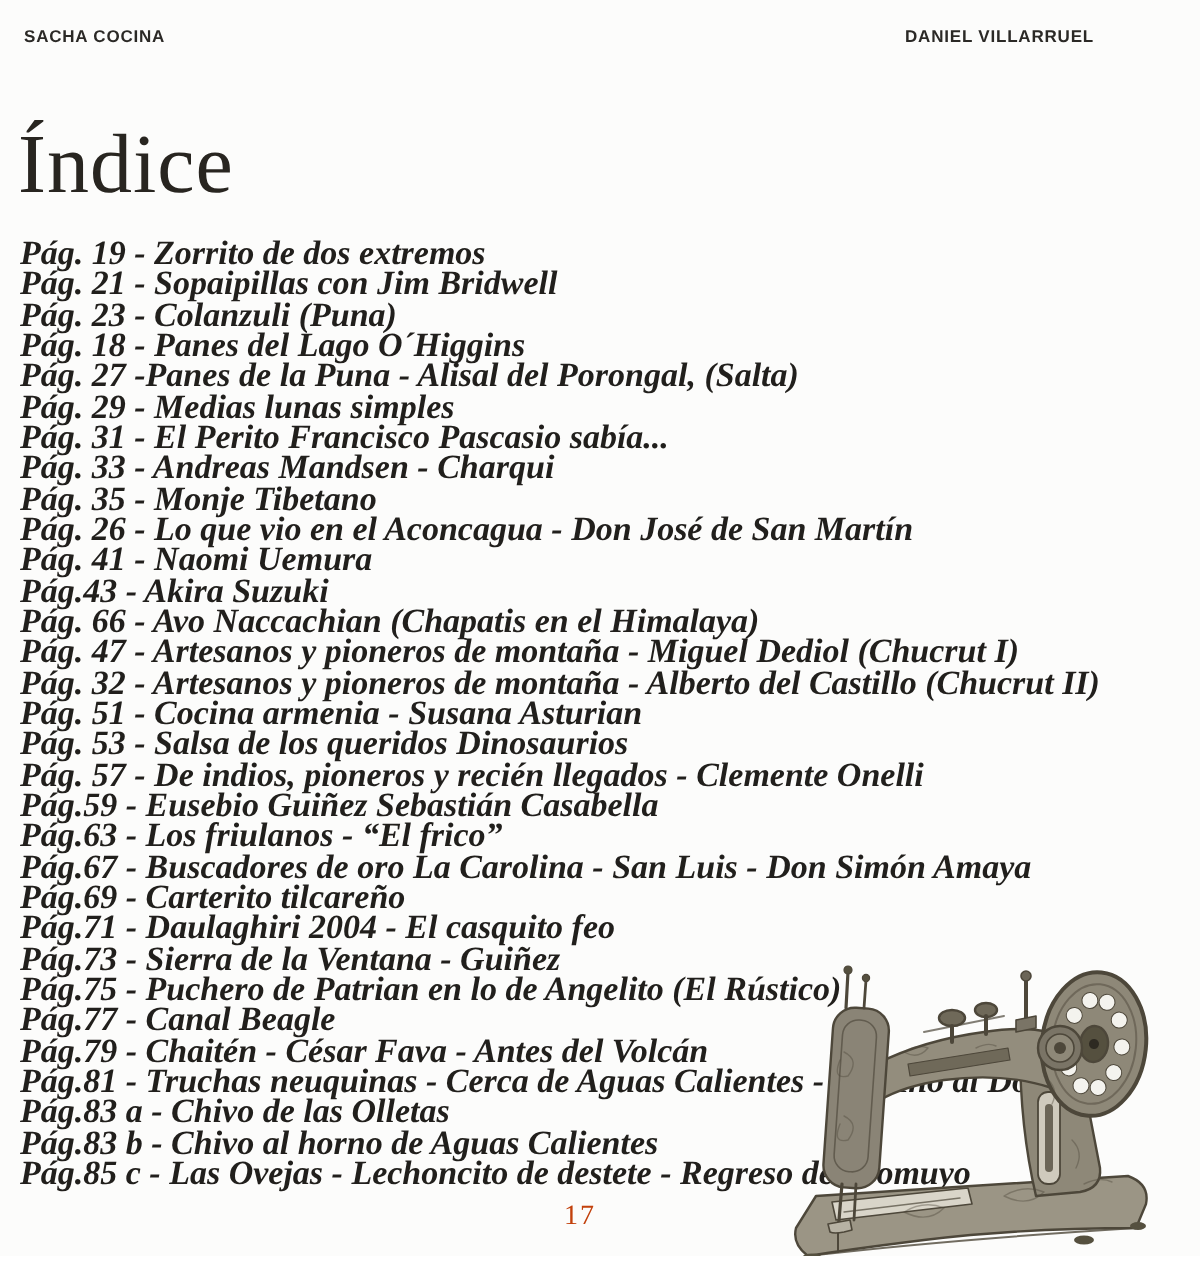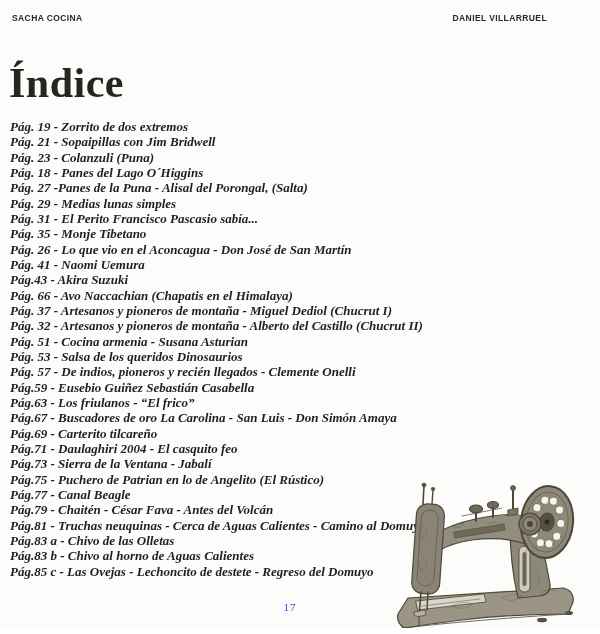"Índice" .page-title { font-weight: 700 -> 400 }
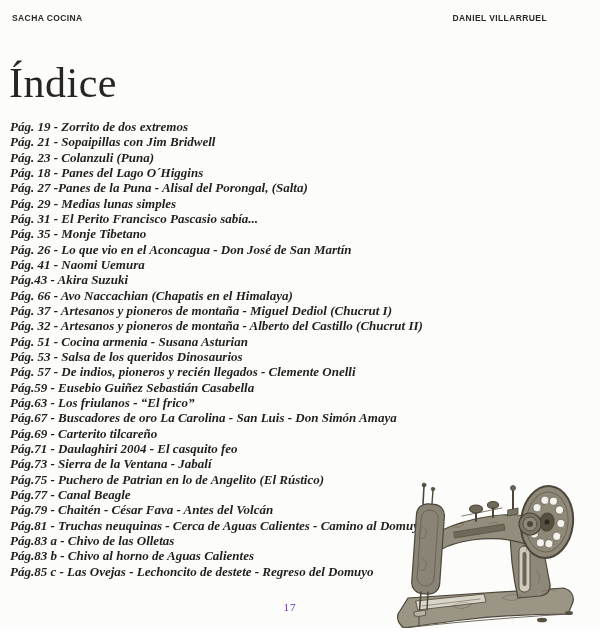"Pág. 19 - Zorrito de" .index-list { font-size: 13px -> 17px }
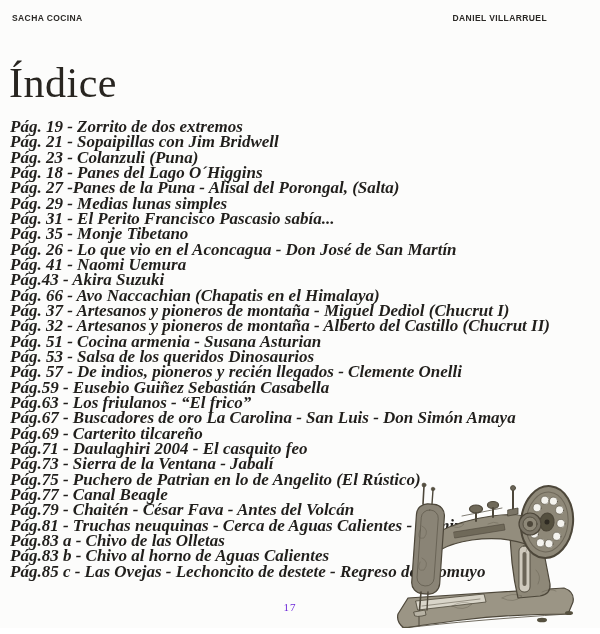"Pág. 33 - Andreas Mandsen" li { html: none -> <li>Pág. 33 - Andreas Mandsen - Charqui</li> }
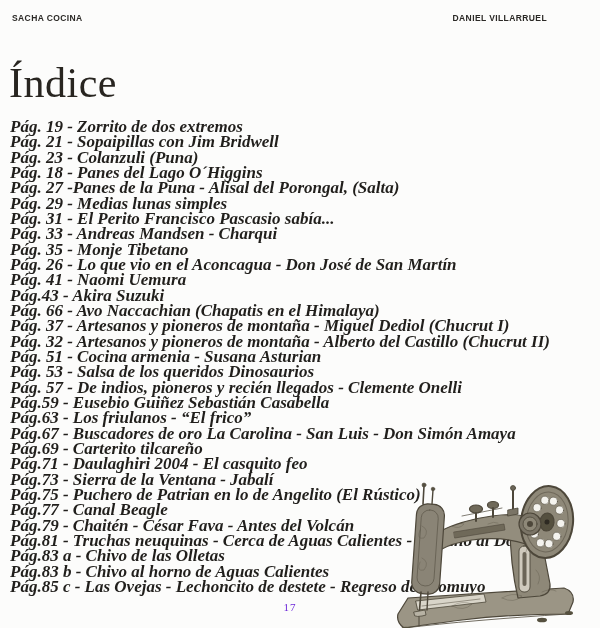"Pág. 37 - Artesanos y" li { text: 37 -> 47 }
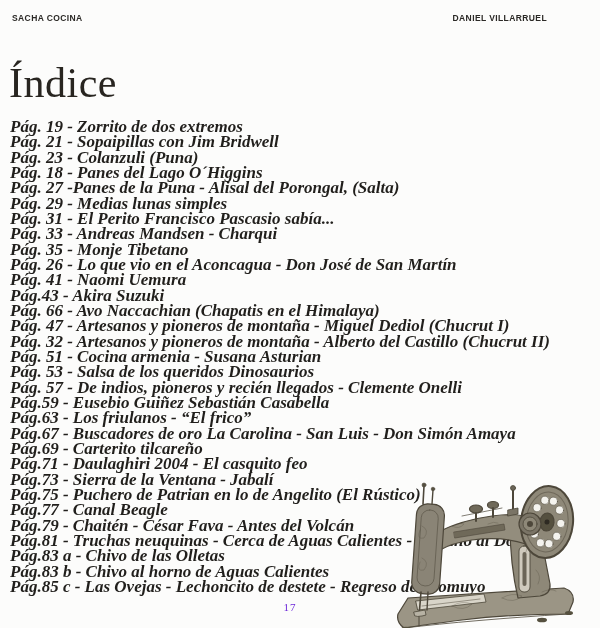"Pág.73 - Sierra de la" li { text: Jabalí -> Guiñez }
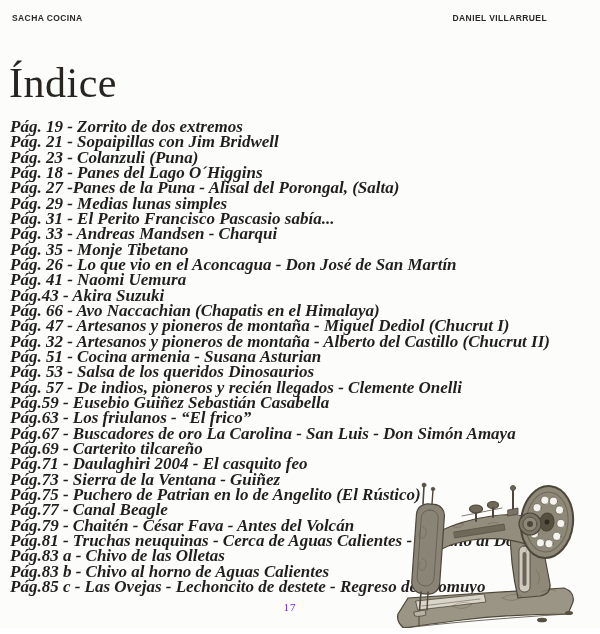"17" .page-number { color: #6d28d9 -> #c2410c; font-size: 11px -> 14px }
